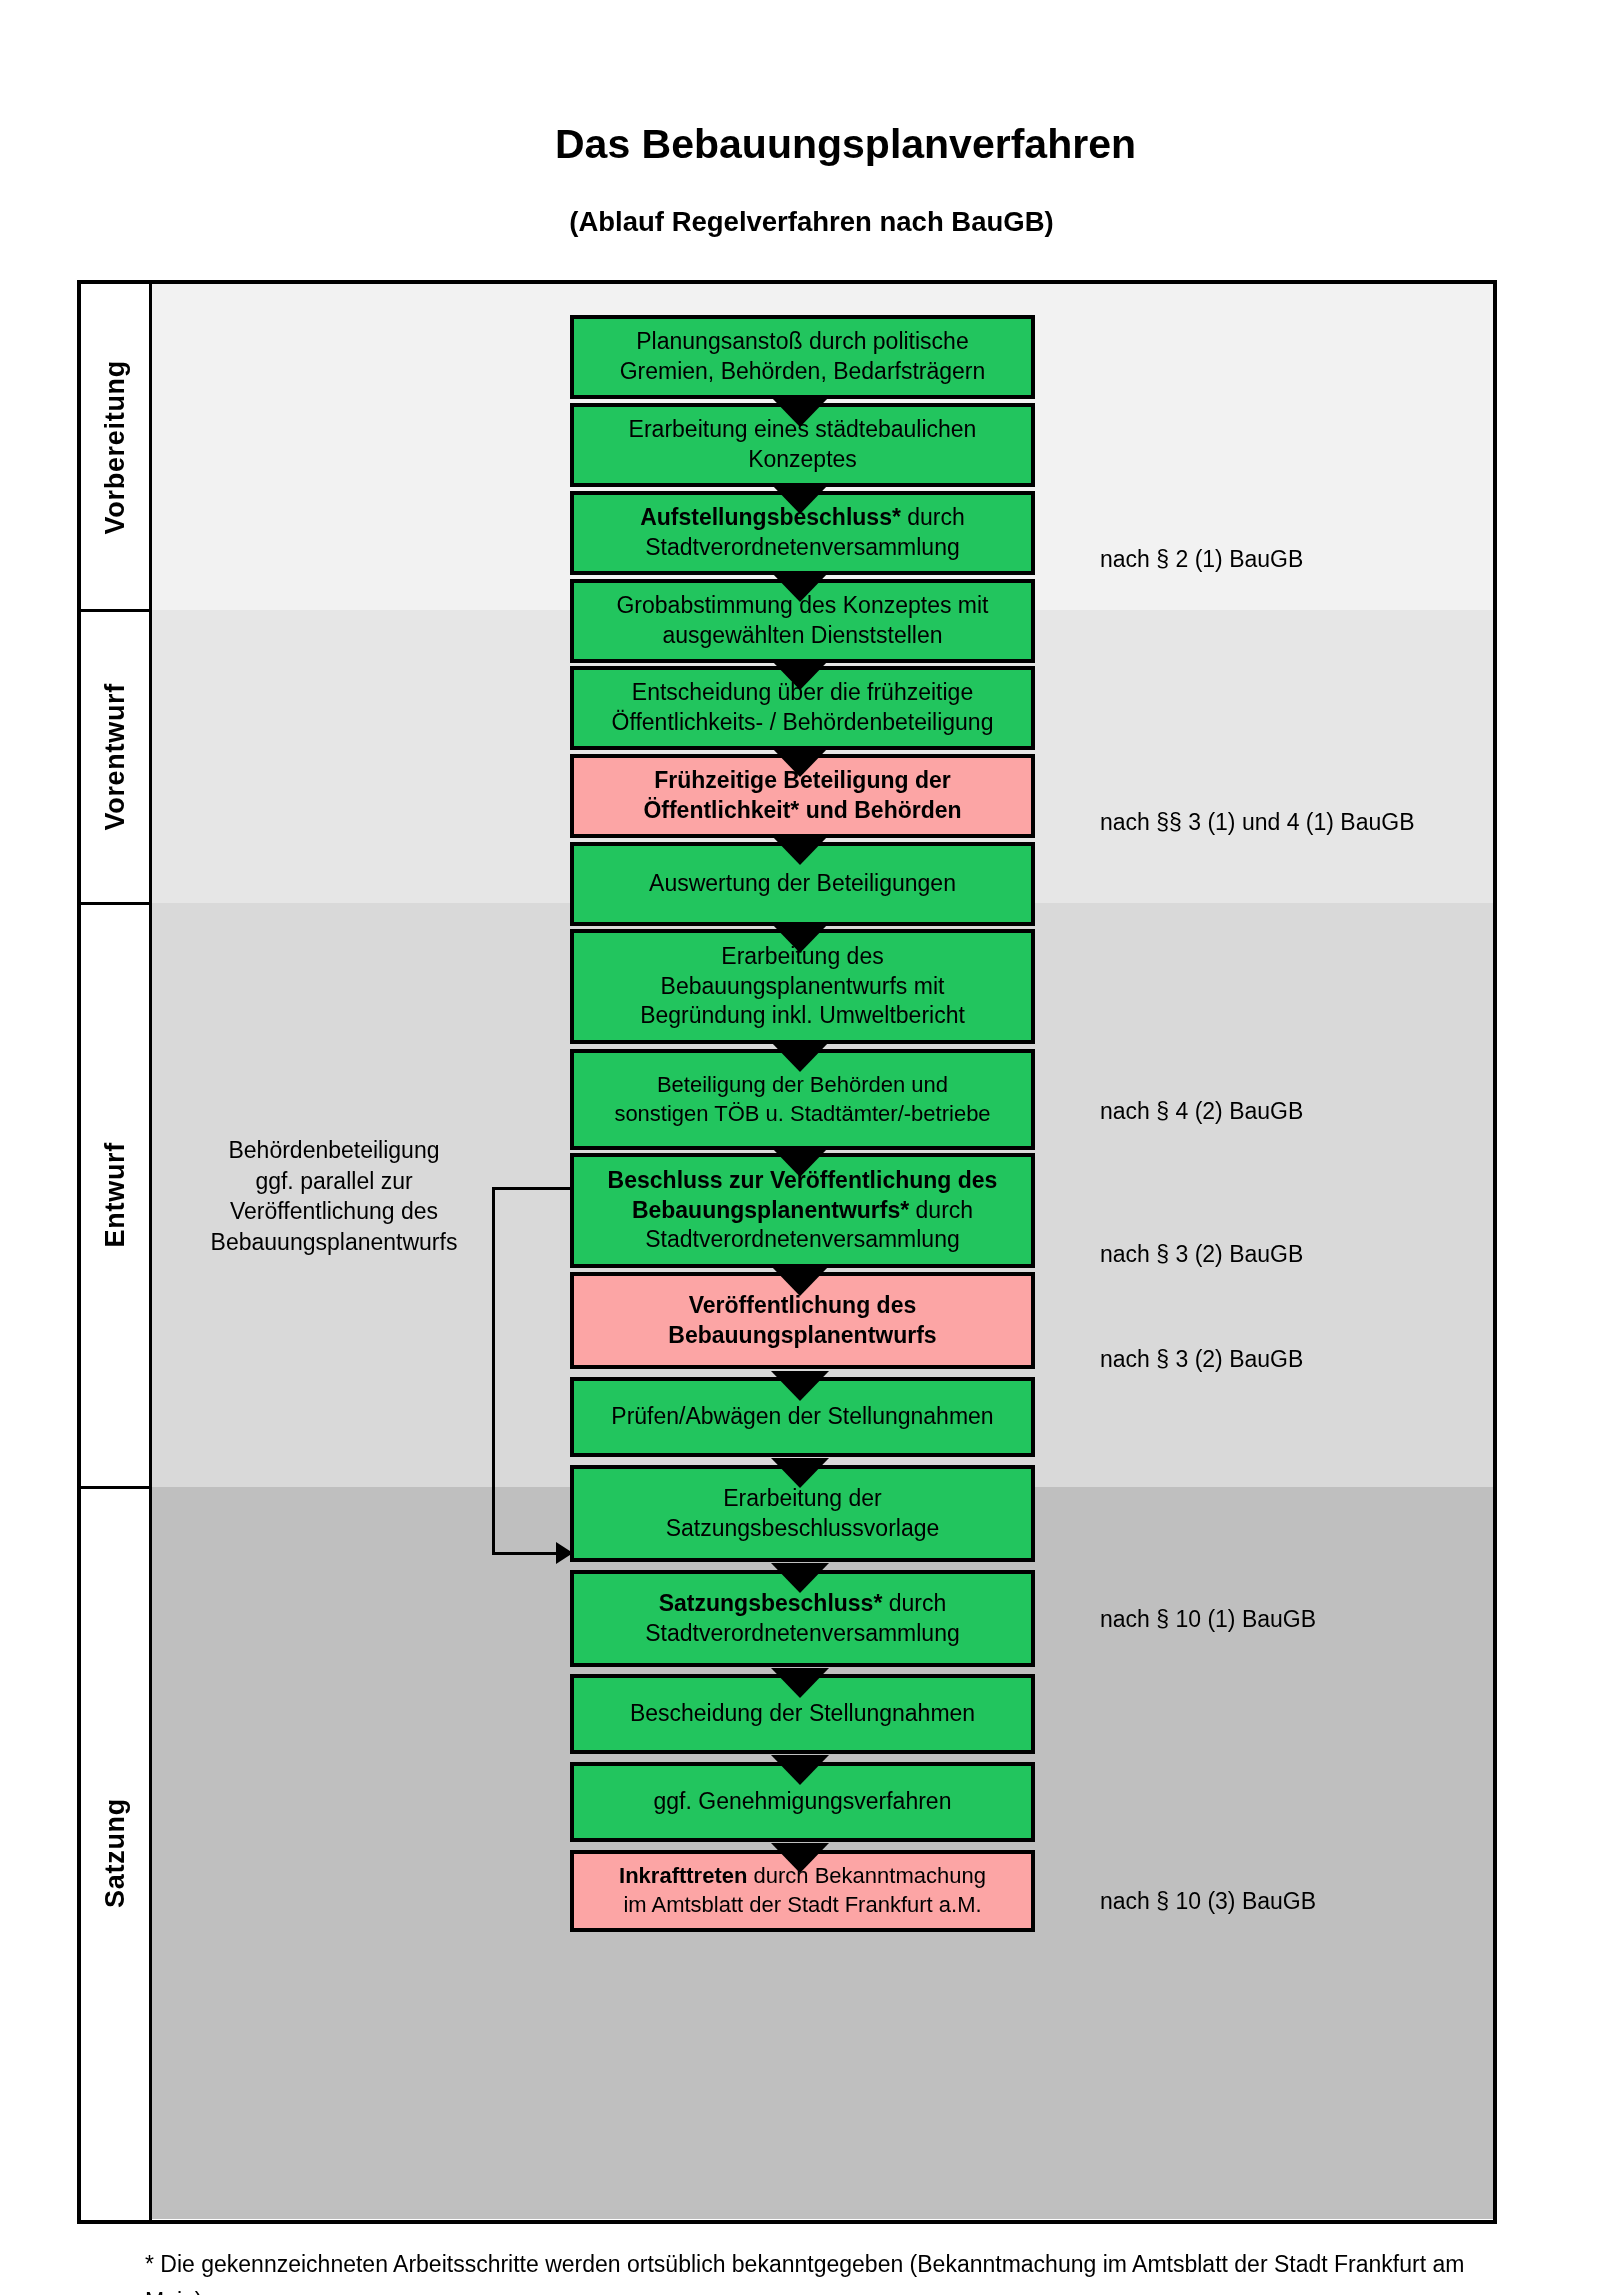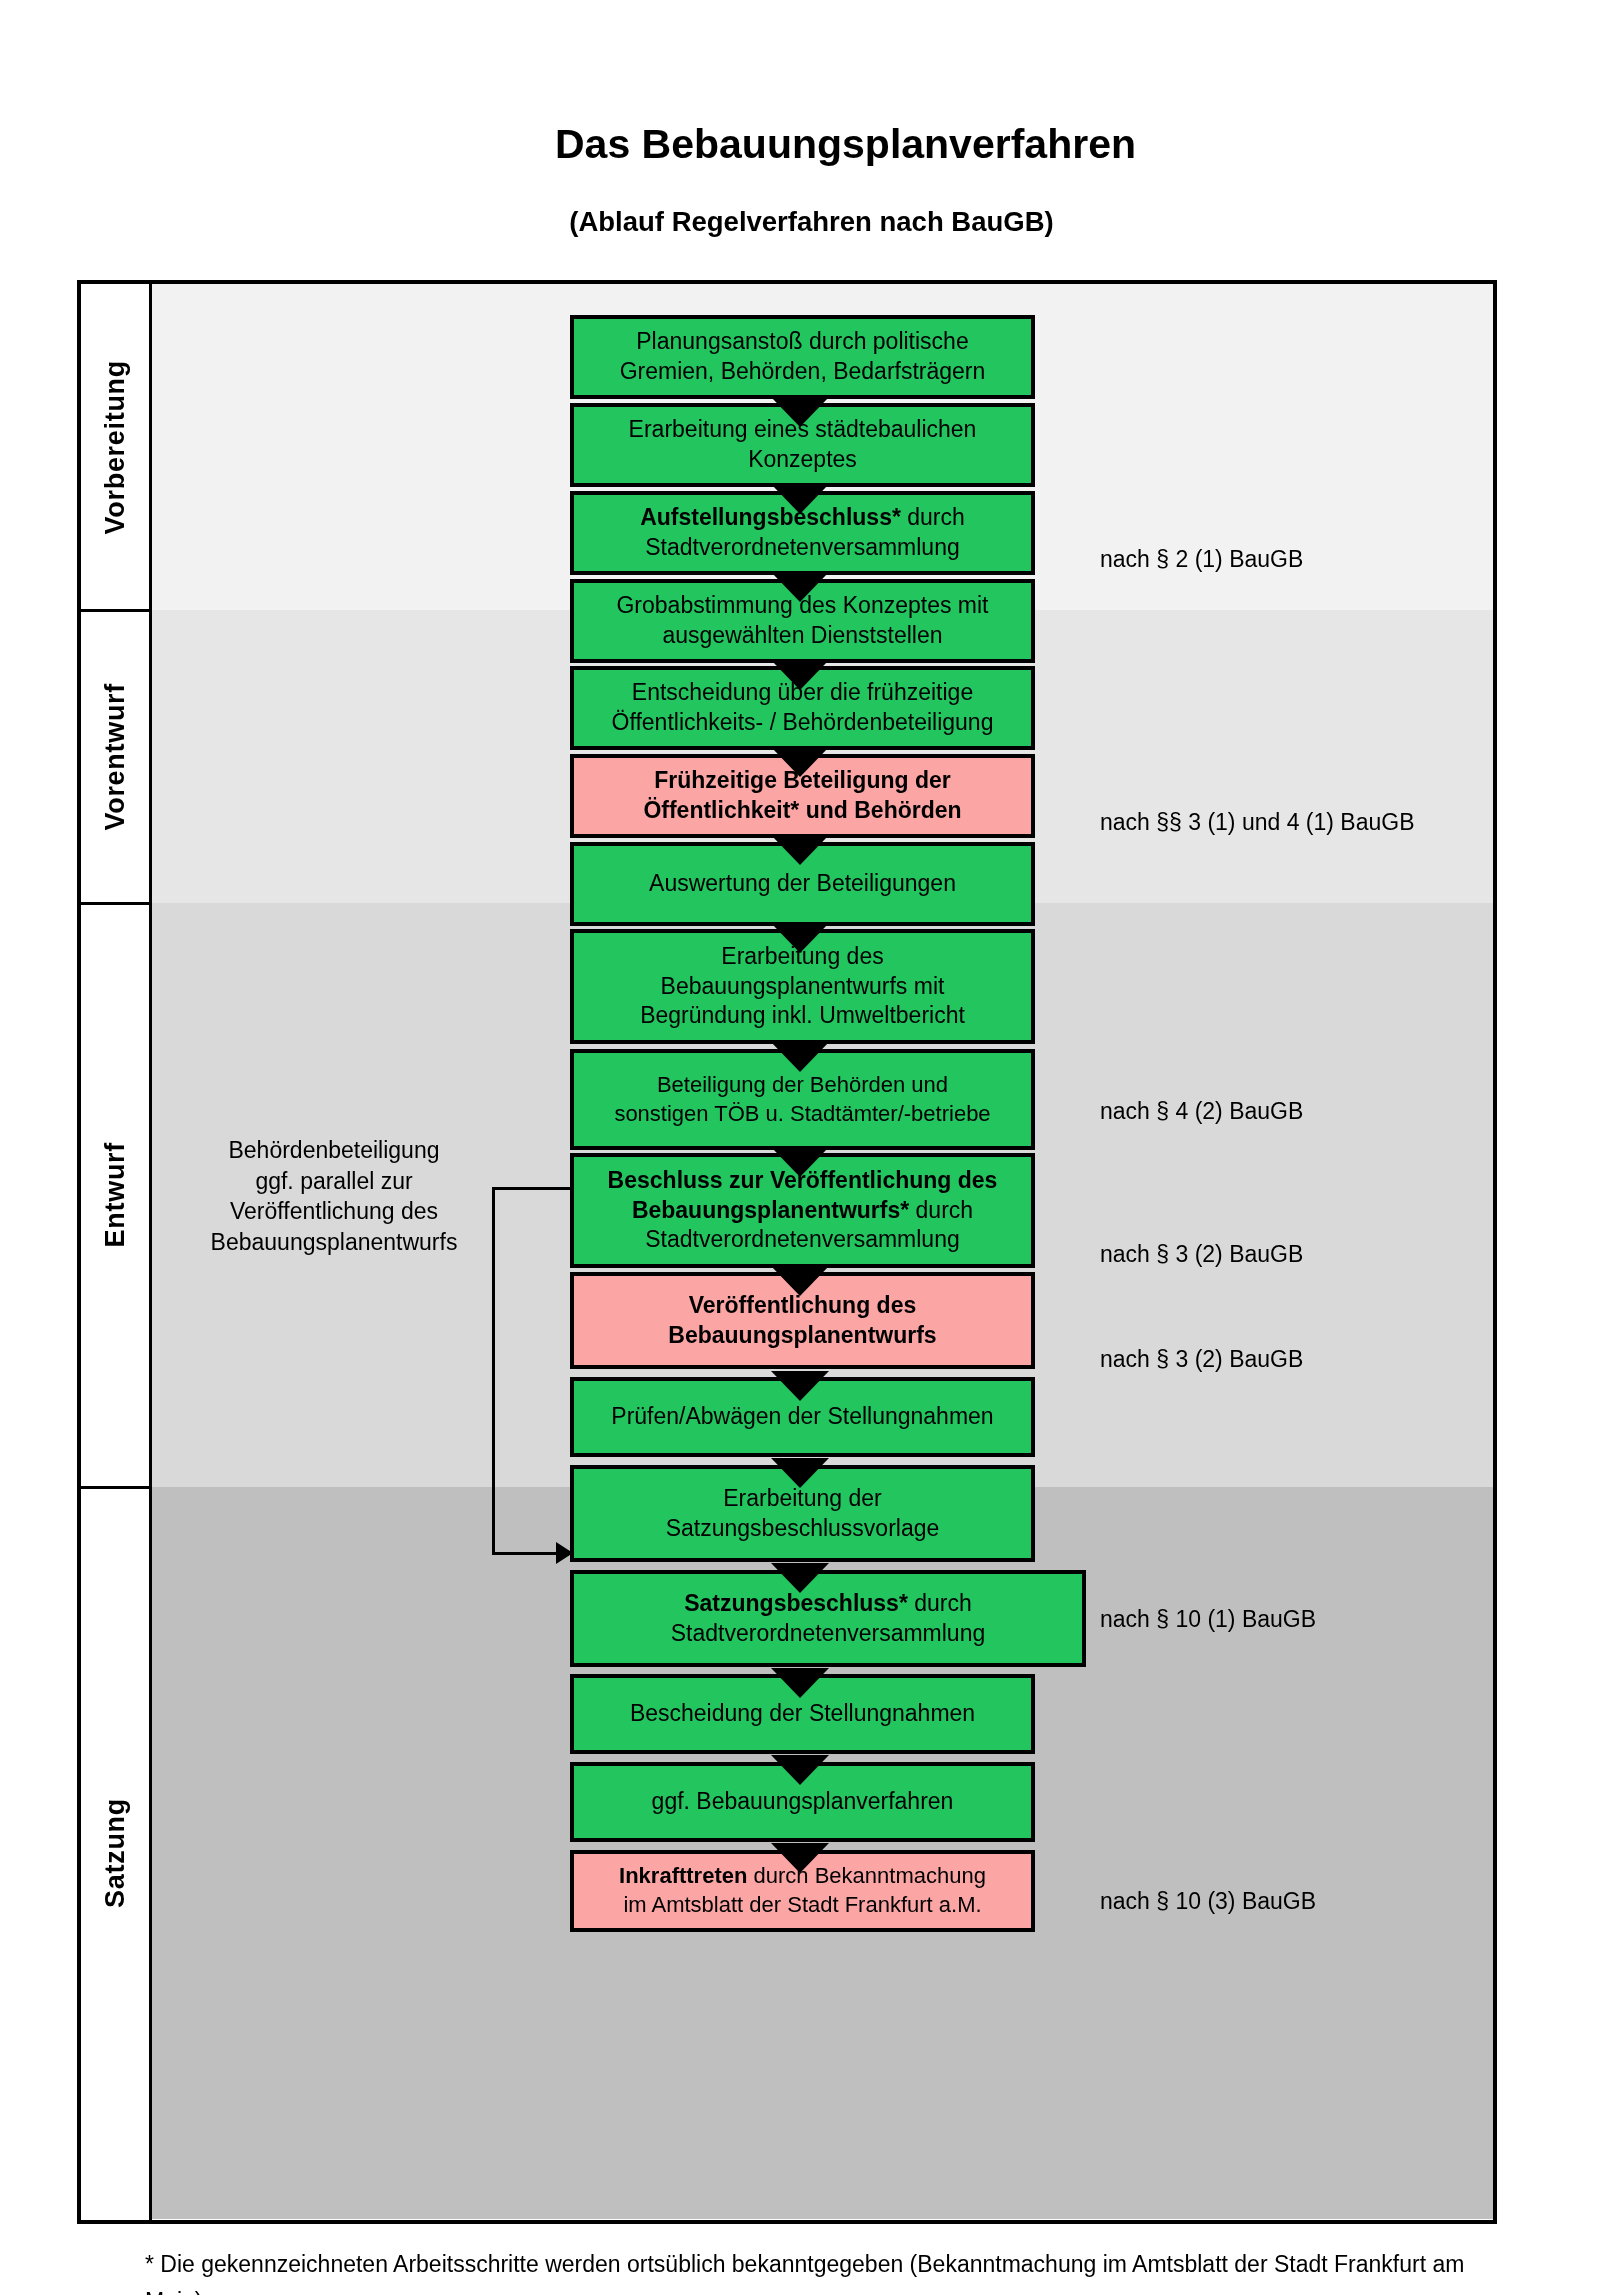"Satzungsbeschluss* durch" div.fbox { width: 516px -> 465px }
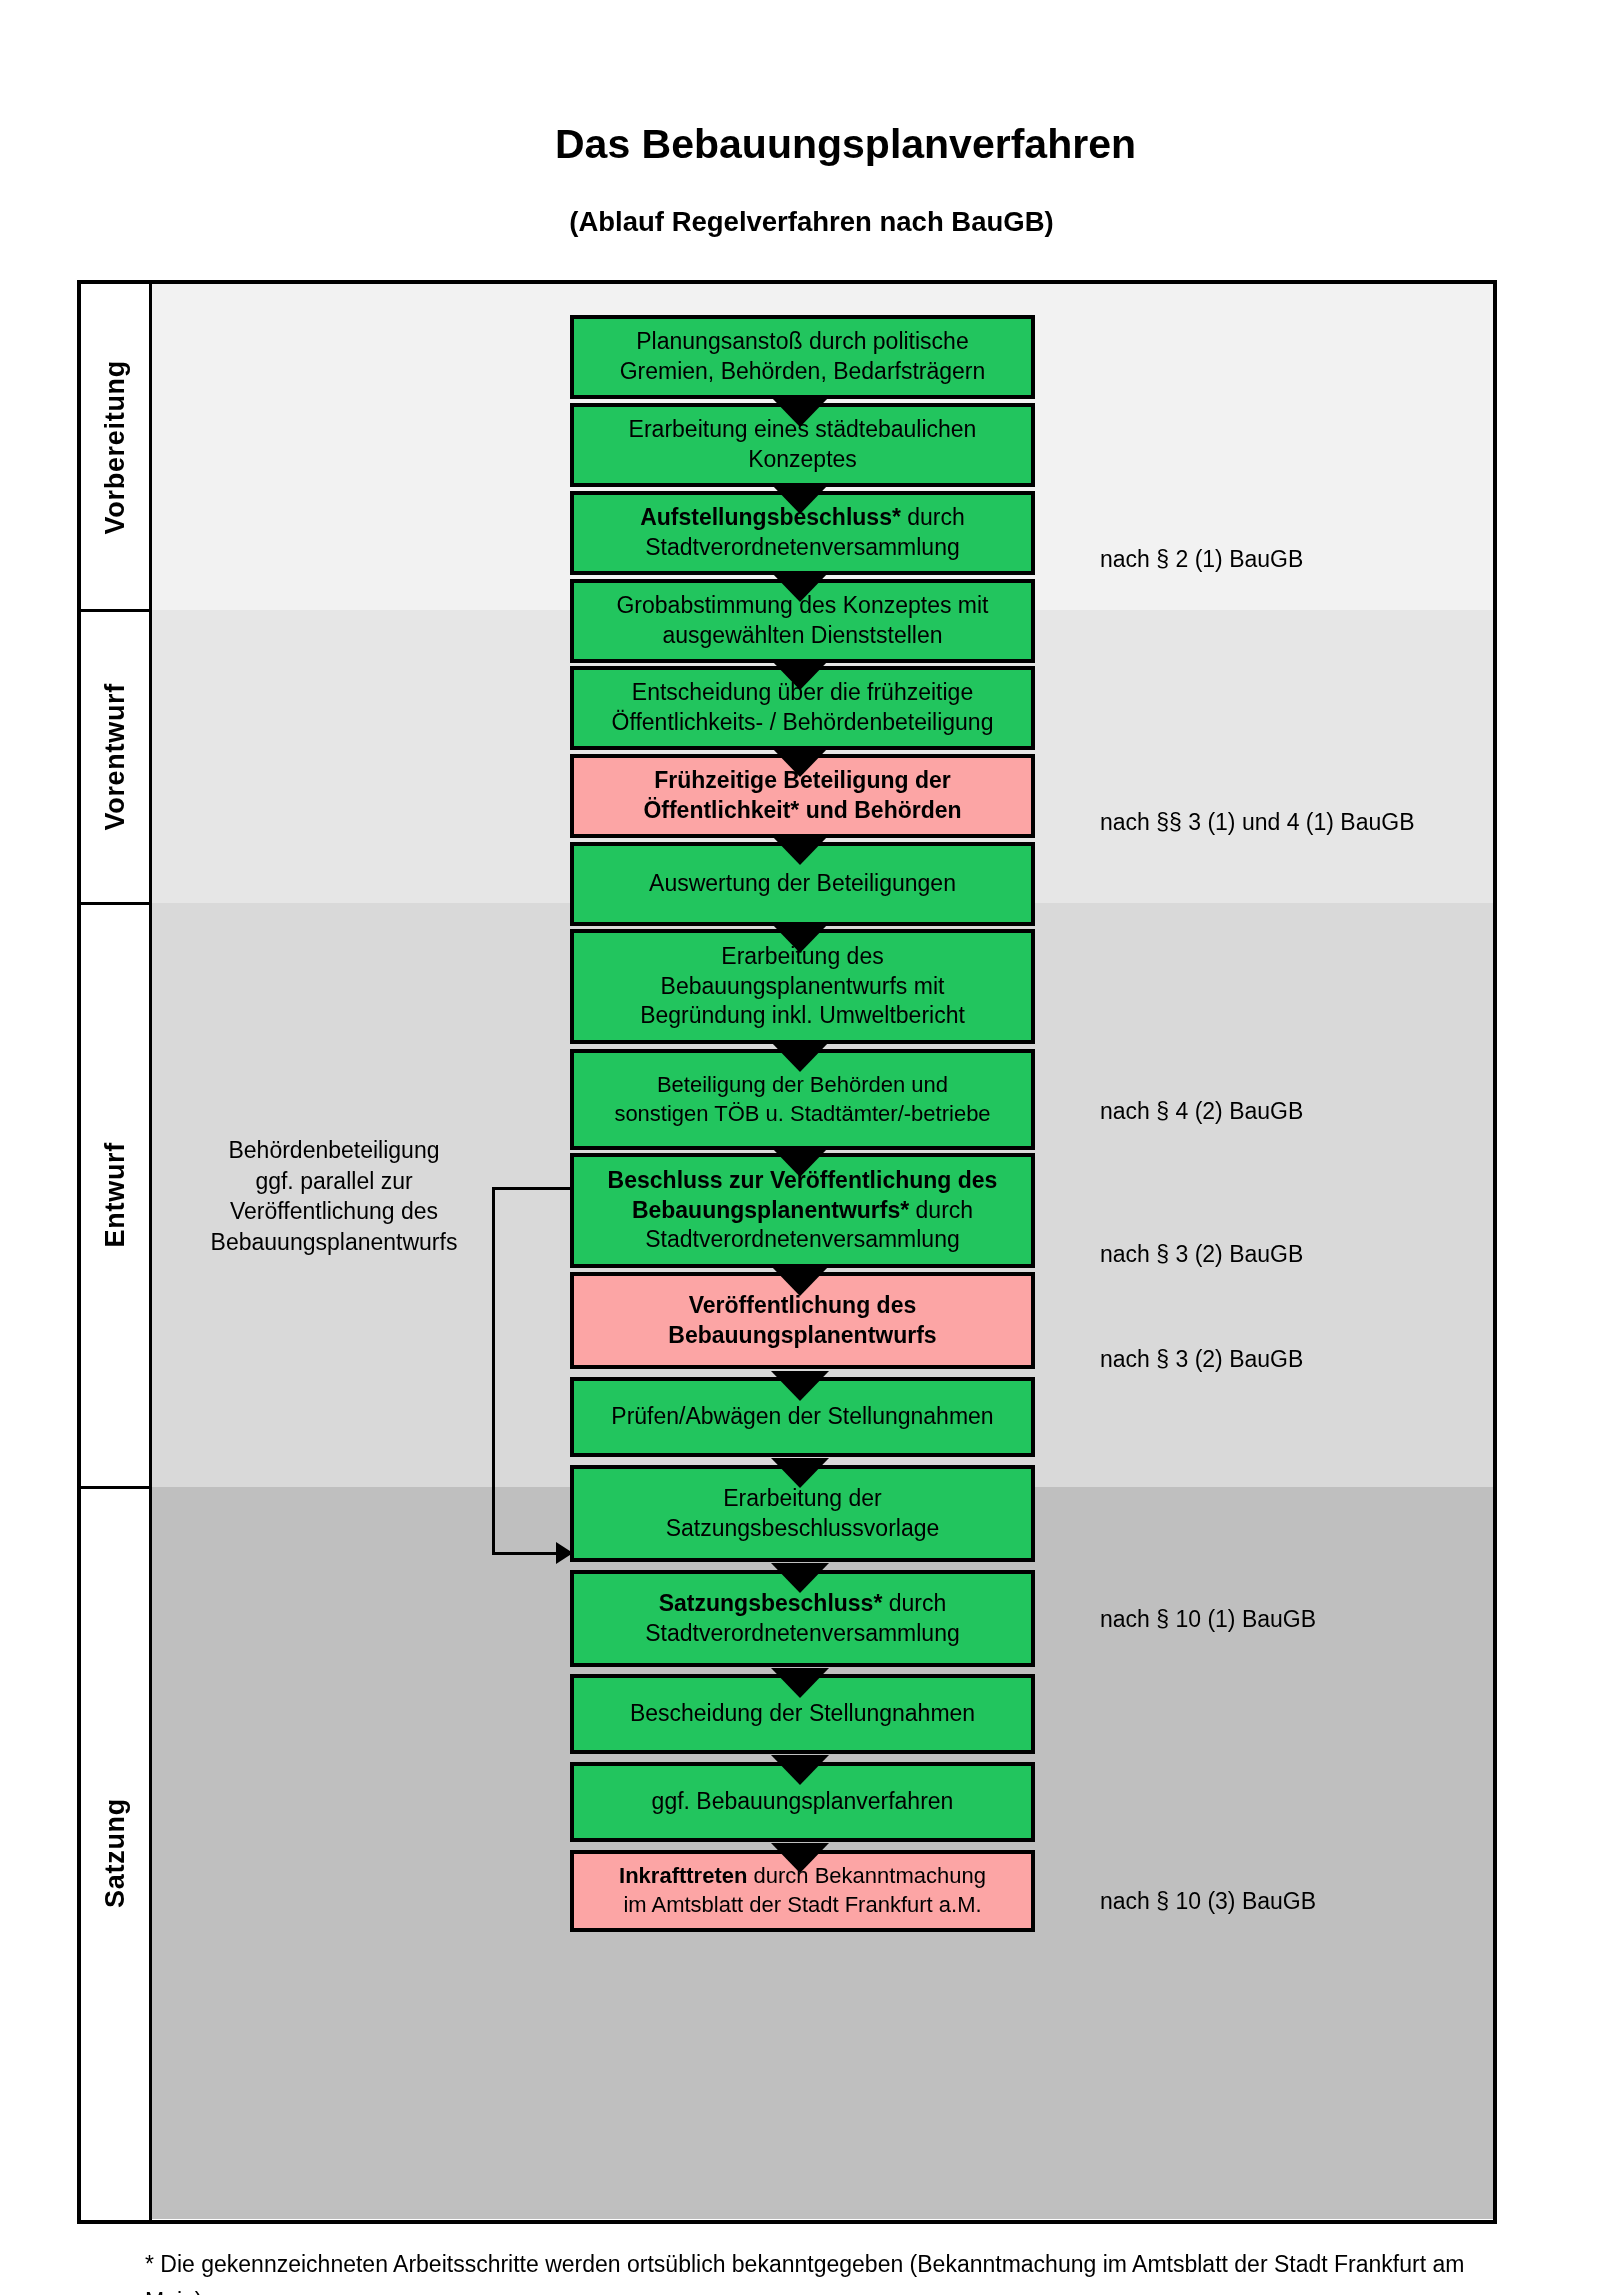"ggf. Bebauungsplanverfahren" span.ln { text: Bebauungsplanverfahren -> Genehmigungsverfahren }
